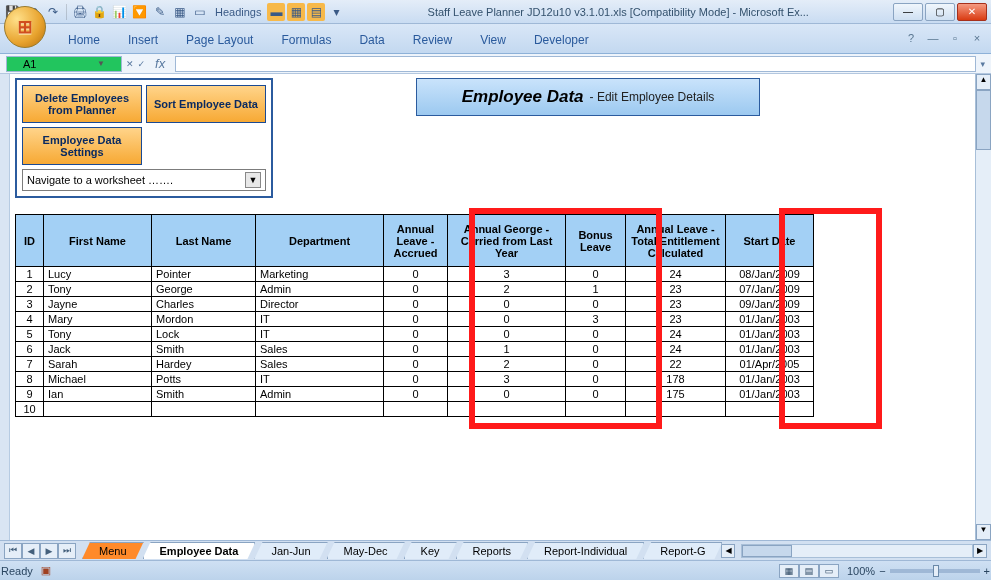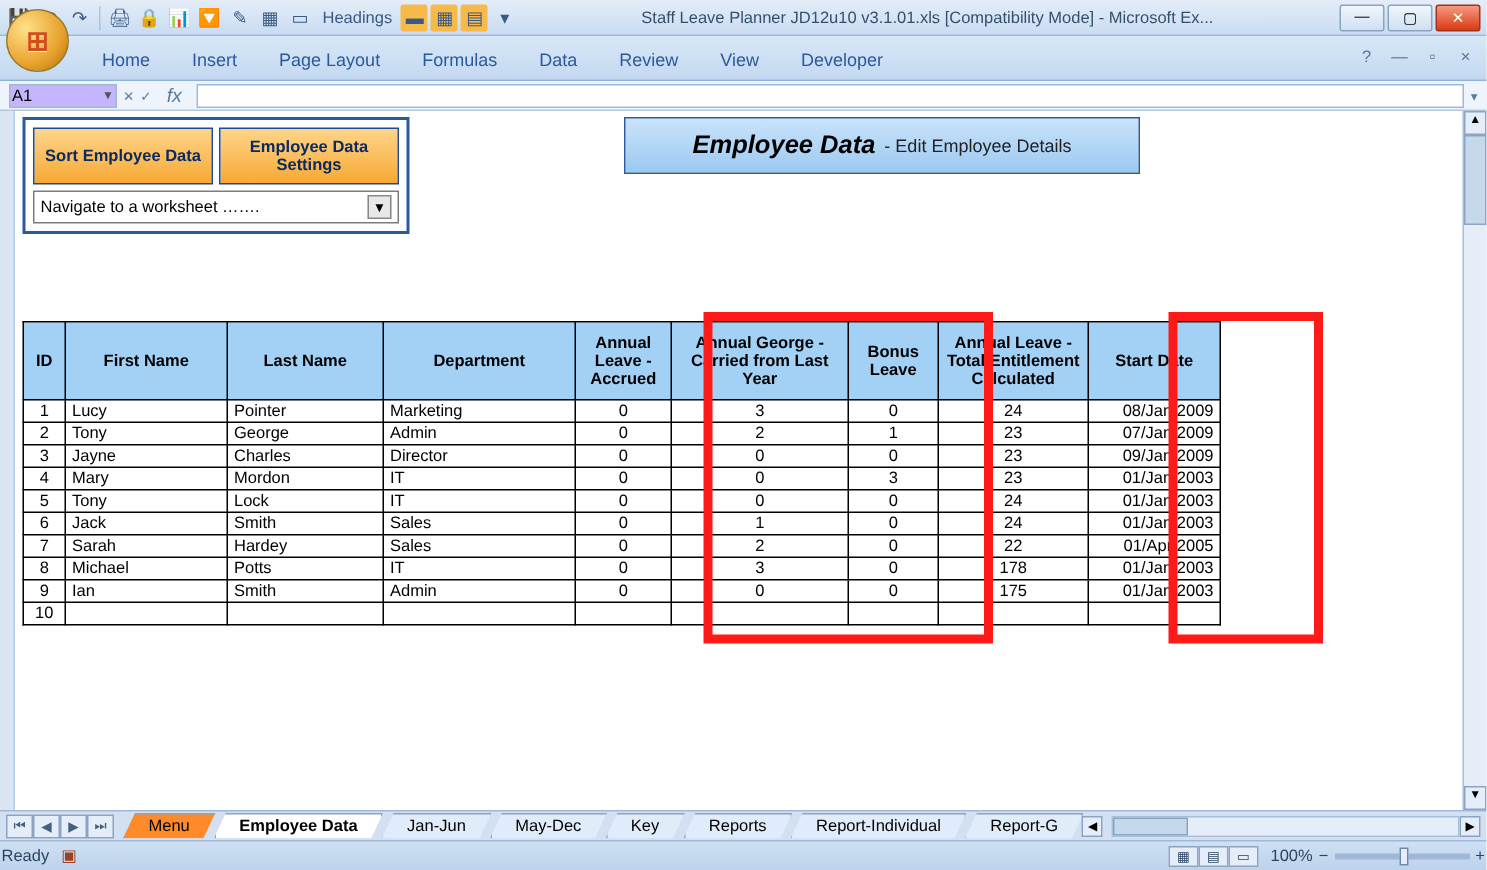"A1" .namebox { background: #c4b5fd -> #22c55e; padding: 0 1px -> 0 16px; width: 72px -> 116px }
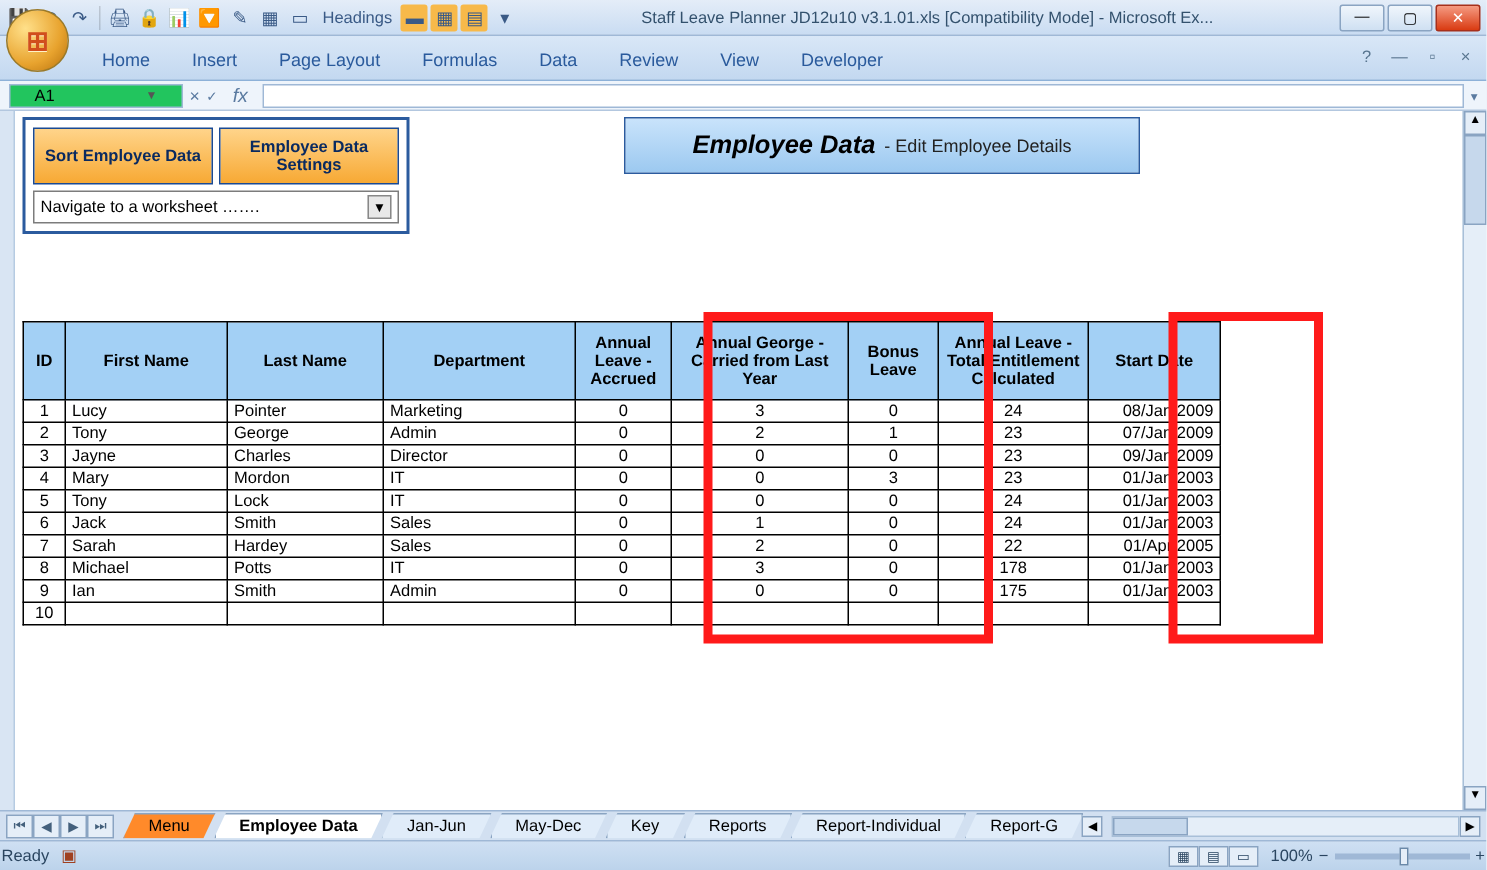"Delete Employees from Planner" div.orange-btn { html: none -> <div>Delete Employees from Planner</div> }
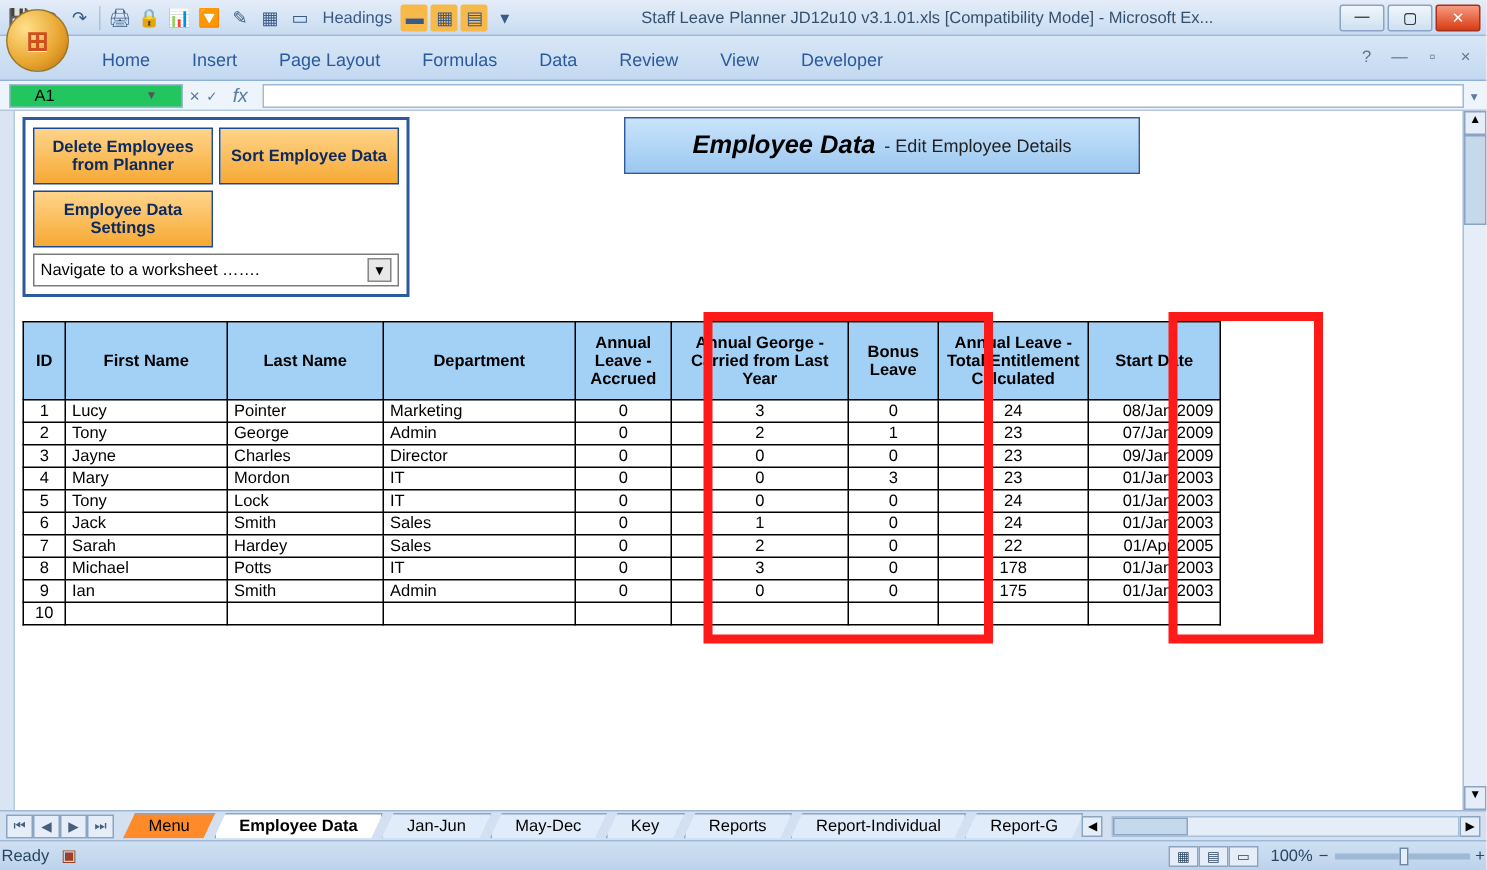"08/Jan/2009" table.emp td.date { text-align: right -> center }
